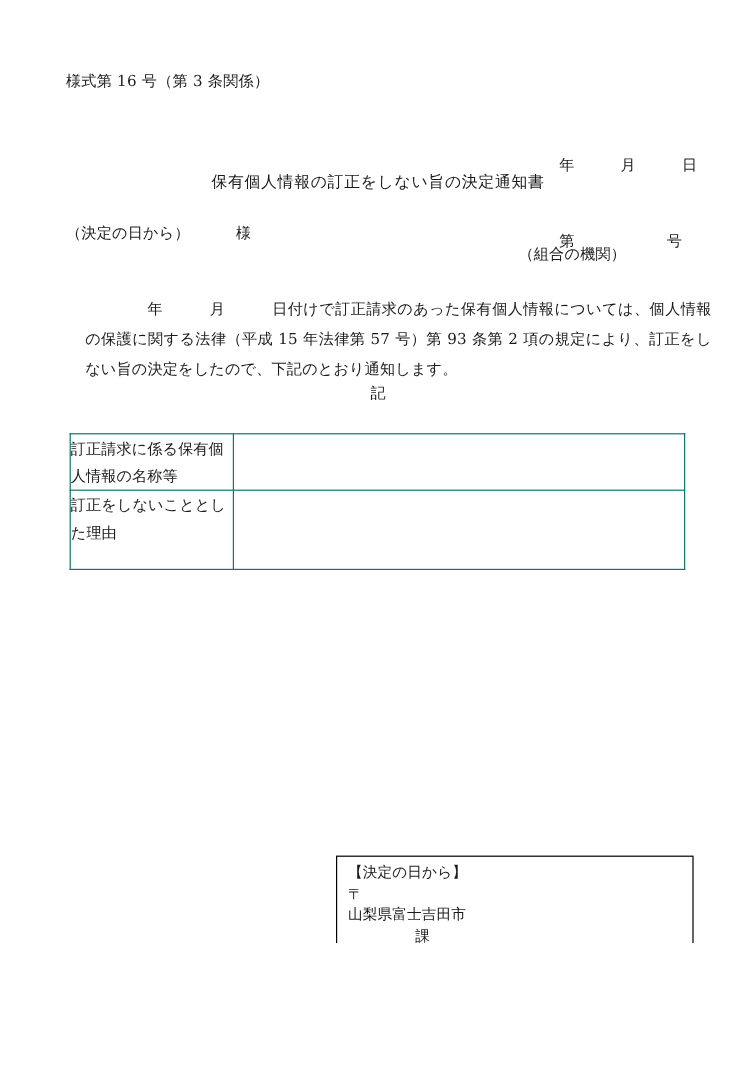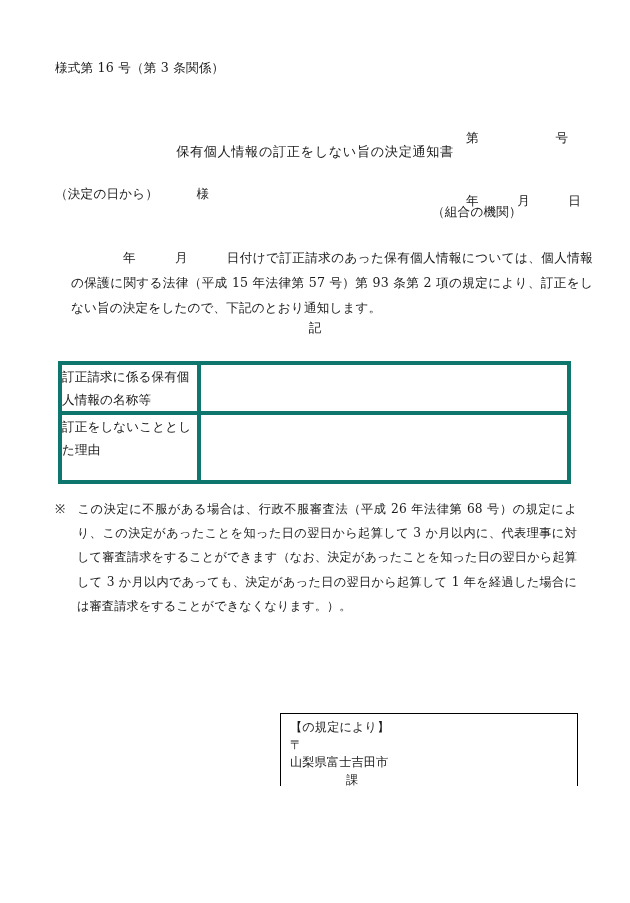"第 号" div { order: before "年 月 日" -> after "年 月 日" }
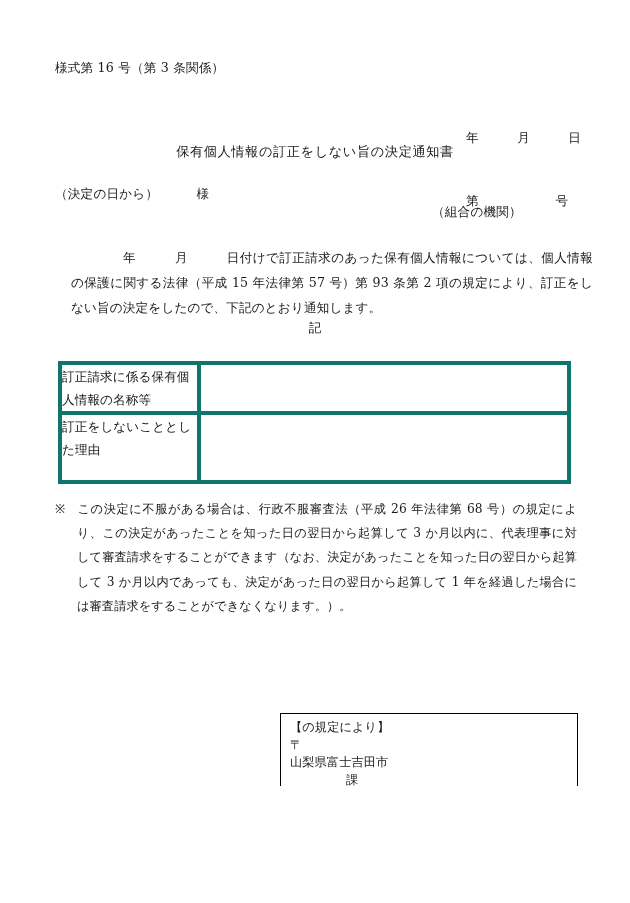"訂正請求に係る保有個人情報の名称等" #info-table td { border: 4px solid #0f766e -> 1px solid #0f766e }
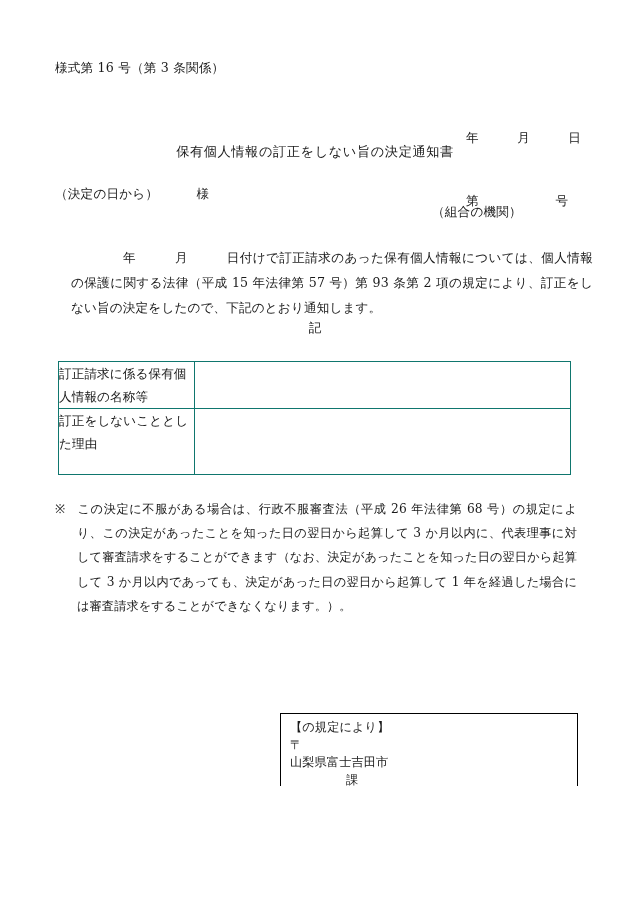"※ この決定に不服がある場合は、行政不服審査法（平成 26 年法律第 68" div.note-first { html: <div><span>※</span><span>この決定に不服がある場合は、行政不服審査法（平成 26 年法律第 68 号）の規定により、この決定があったことを知った日の翌日から起算して 3 か月以内に、代表理事に対して審査請求をすることができます（なお、決定があったことを知った日の翌日から起算して 3 か月以内であっても、決定があった日の翌日から起算して 1 年を経過した場合には審査請求をすることができなくなります。）。</span></div> -> none }
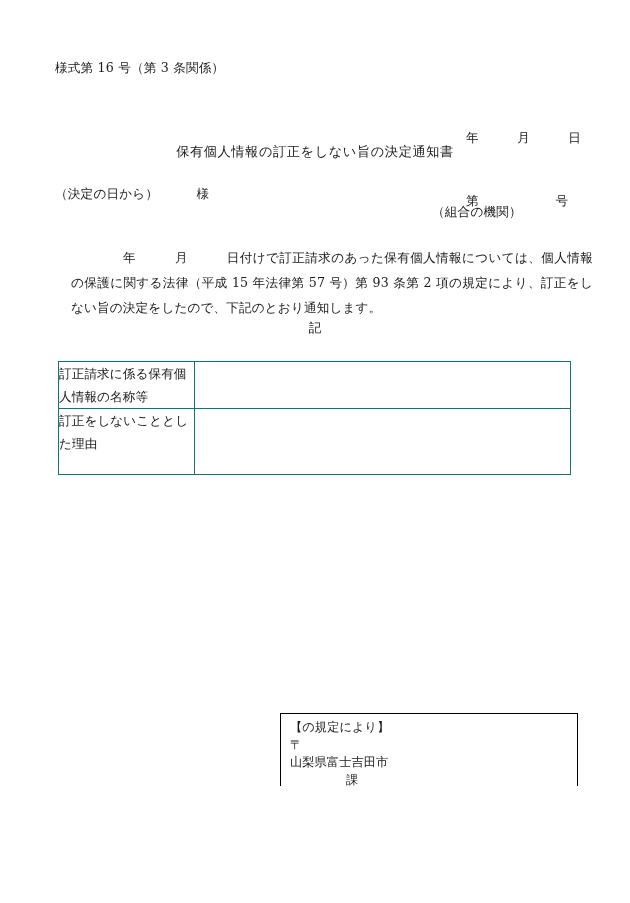"【の規定により】" div.line { text: の規定により -> 決定の日から }
